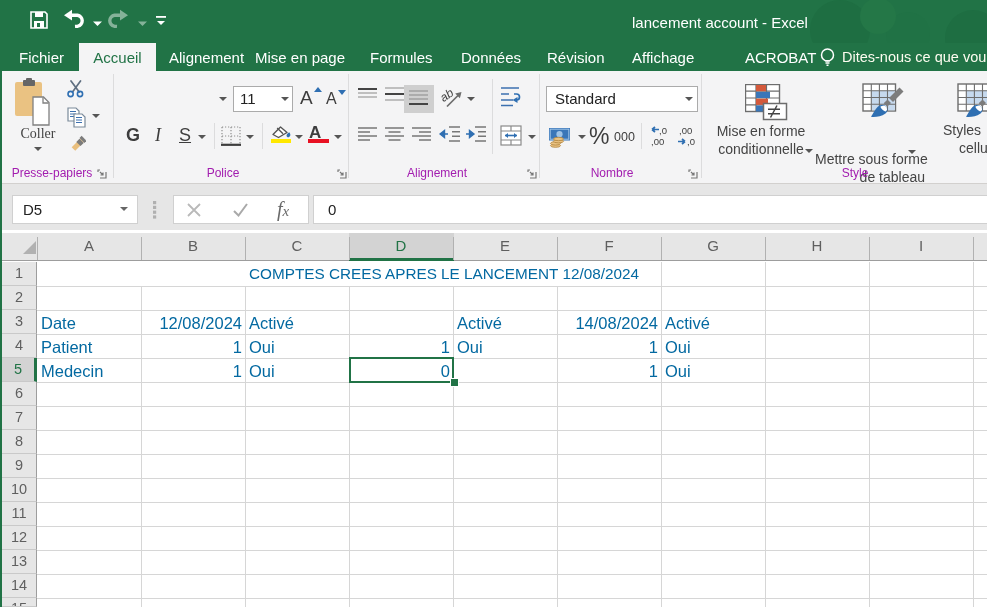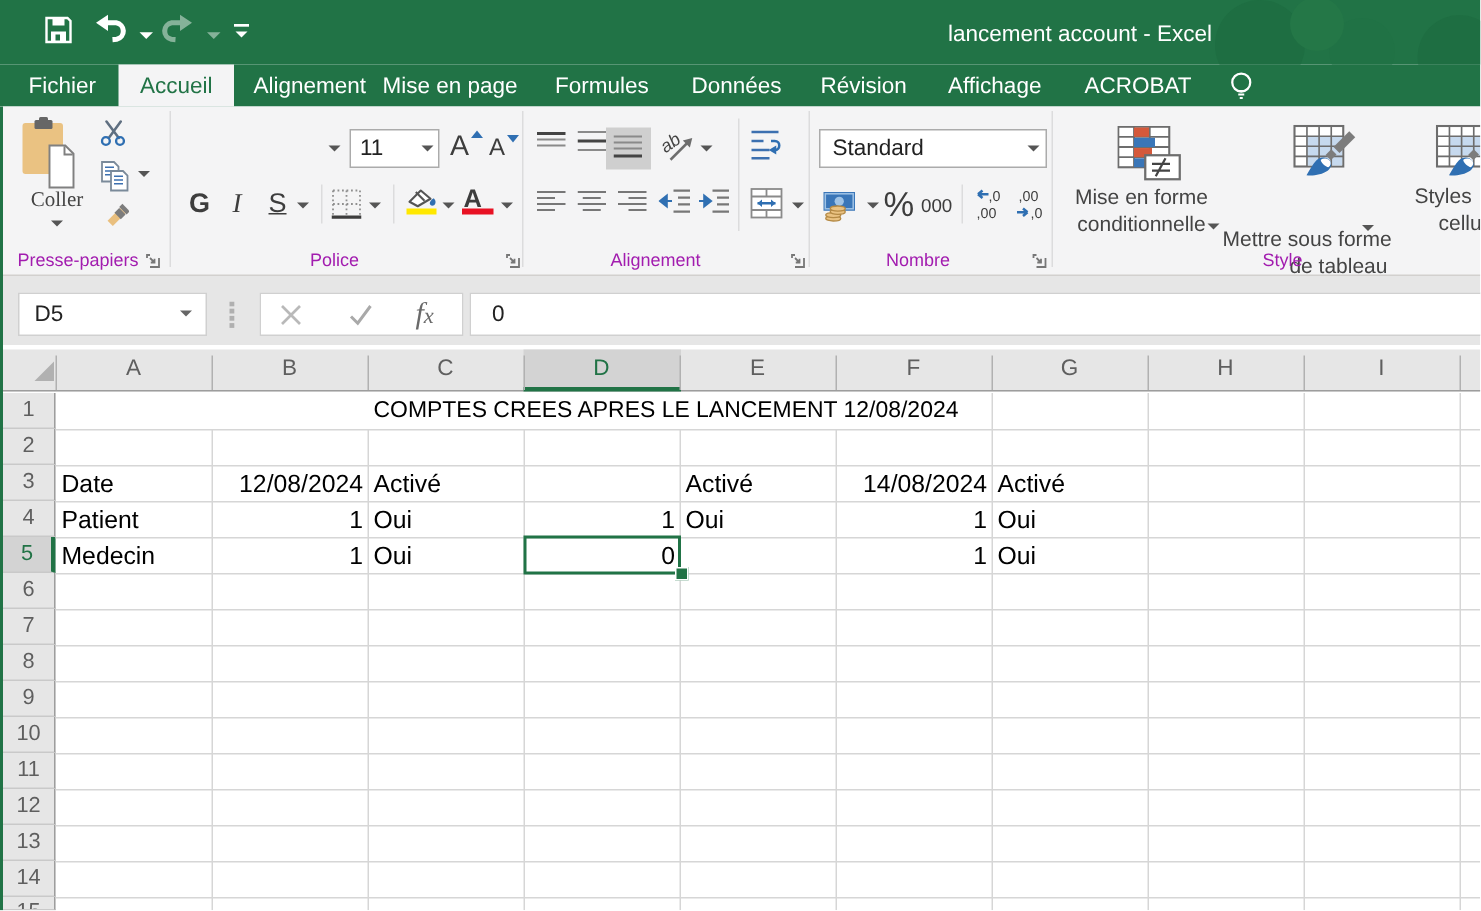"ACROBAT" div.tab { left: 723px -> 745px }
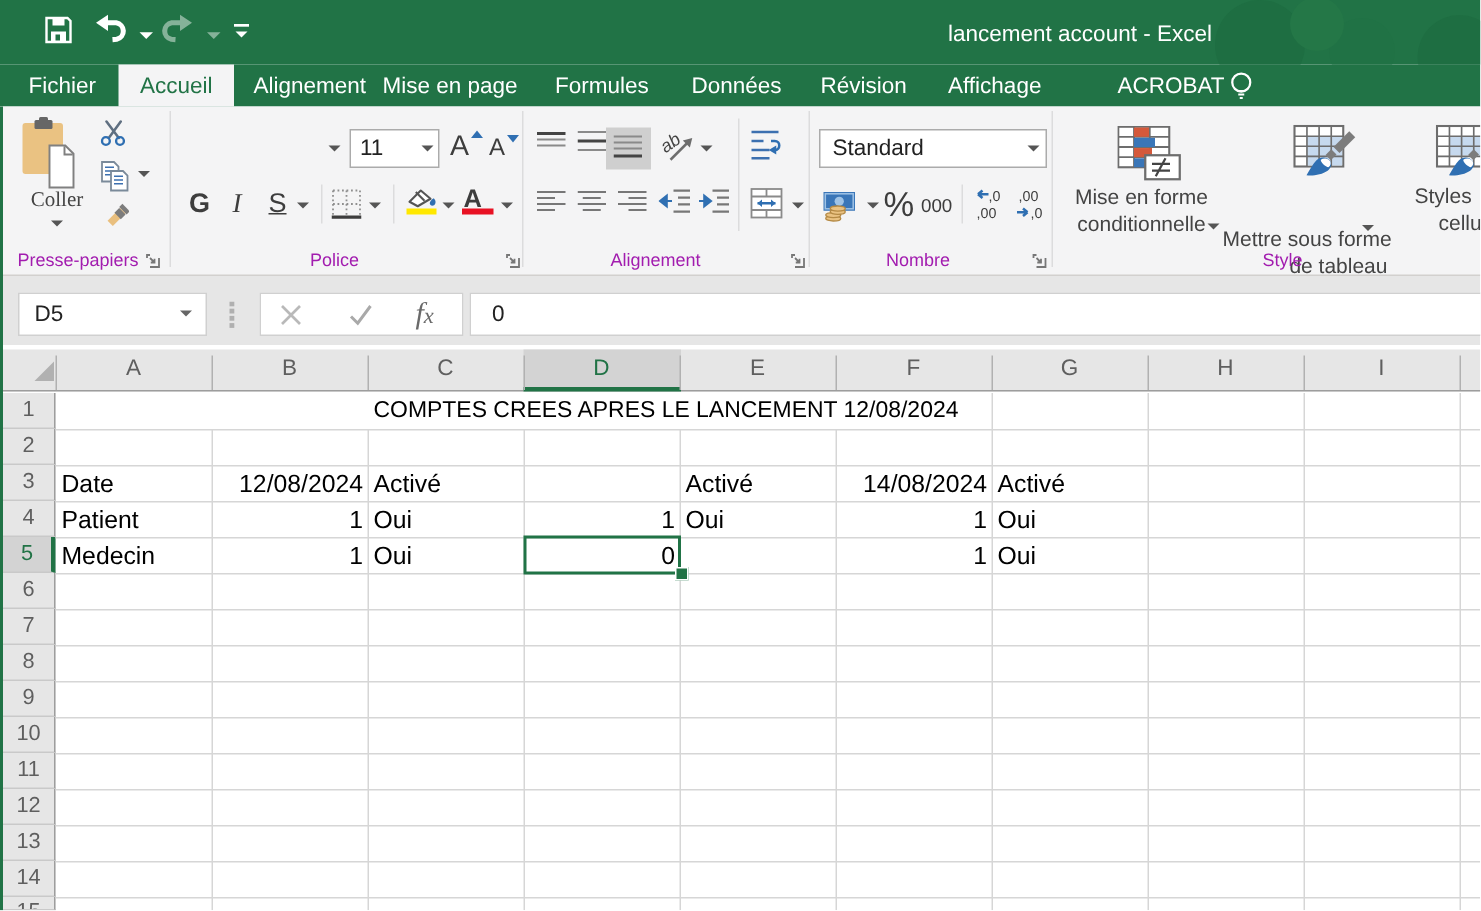"Dites-nous ce que vou" div.tab { html: none -> <div>Dites-nous ce que vou</div> }
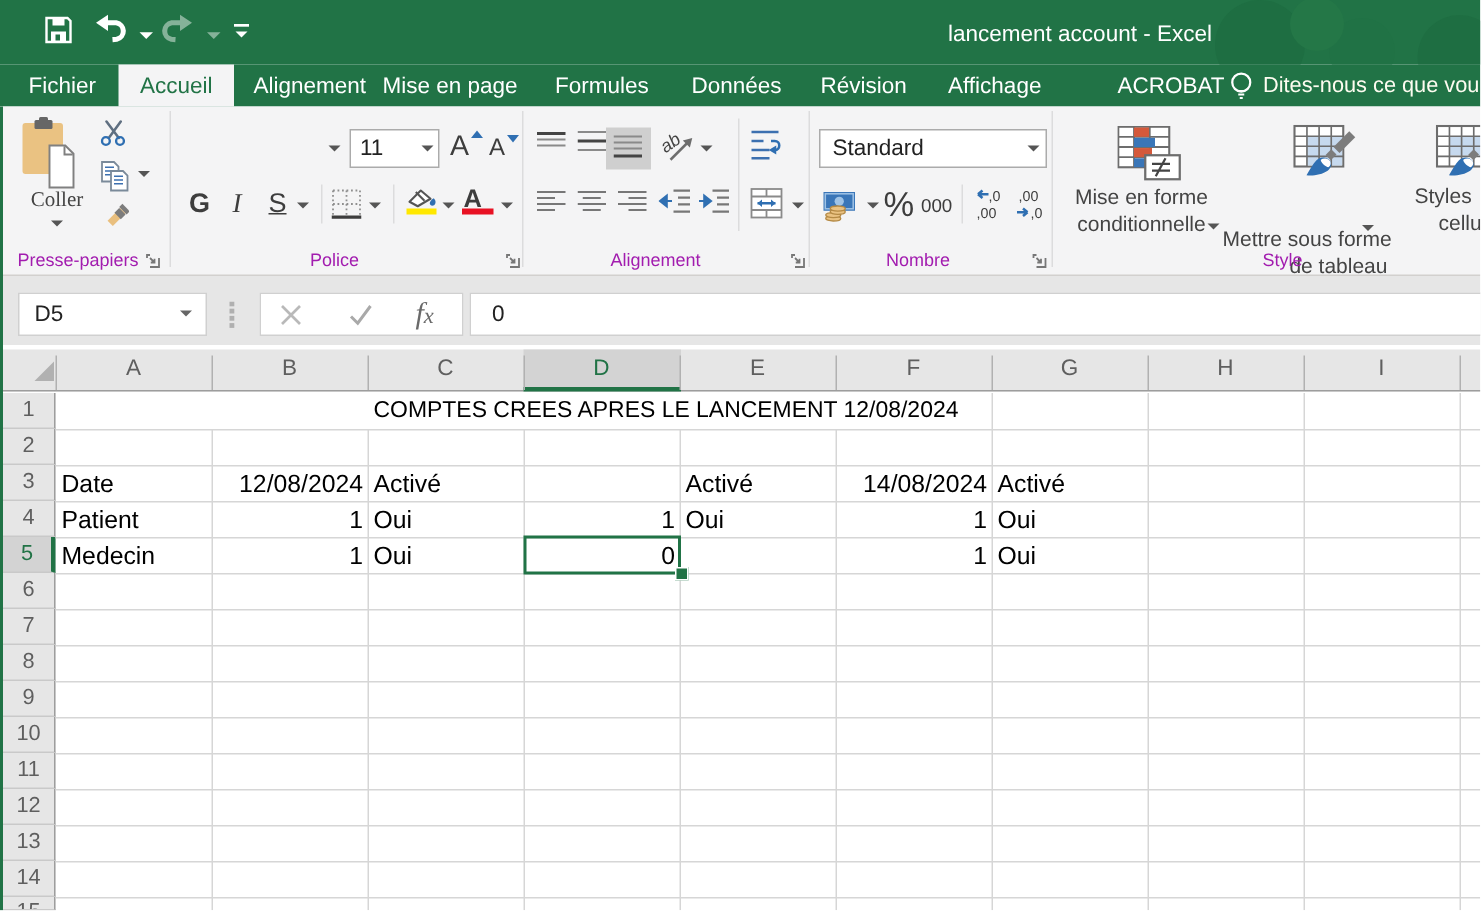"COMPTES CREES APRES LE LANCEMENT" .cell { color: #000000 -> #0369a1 }
